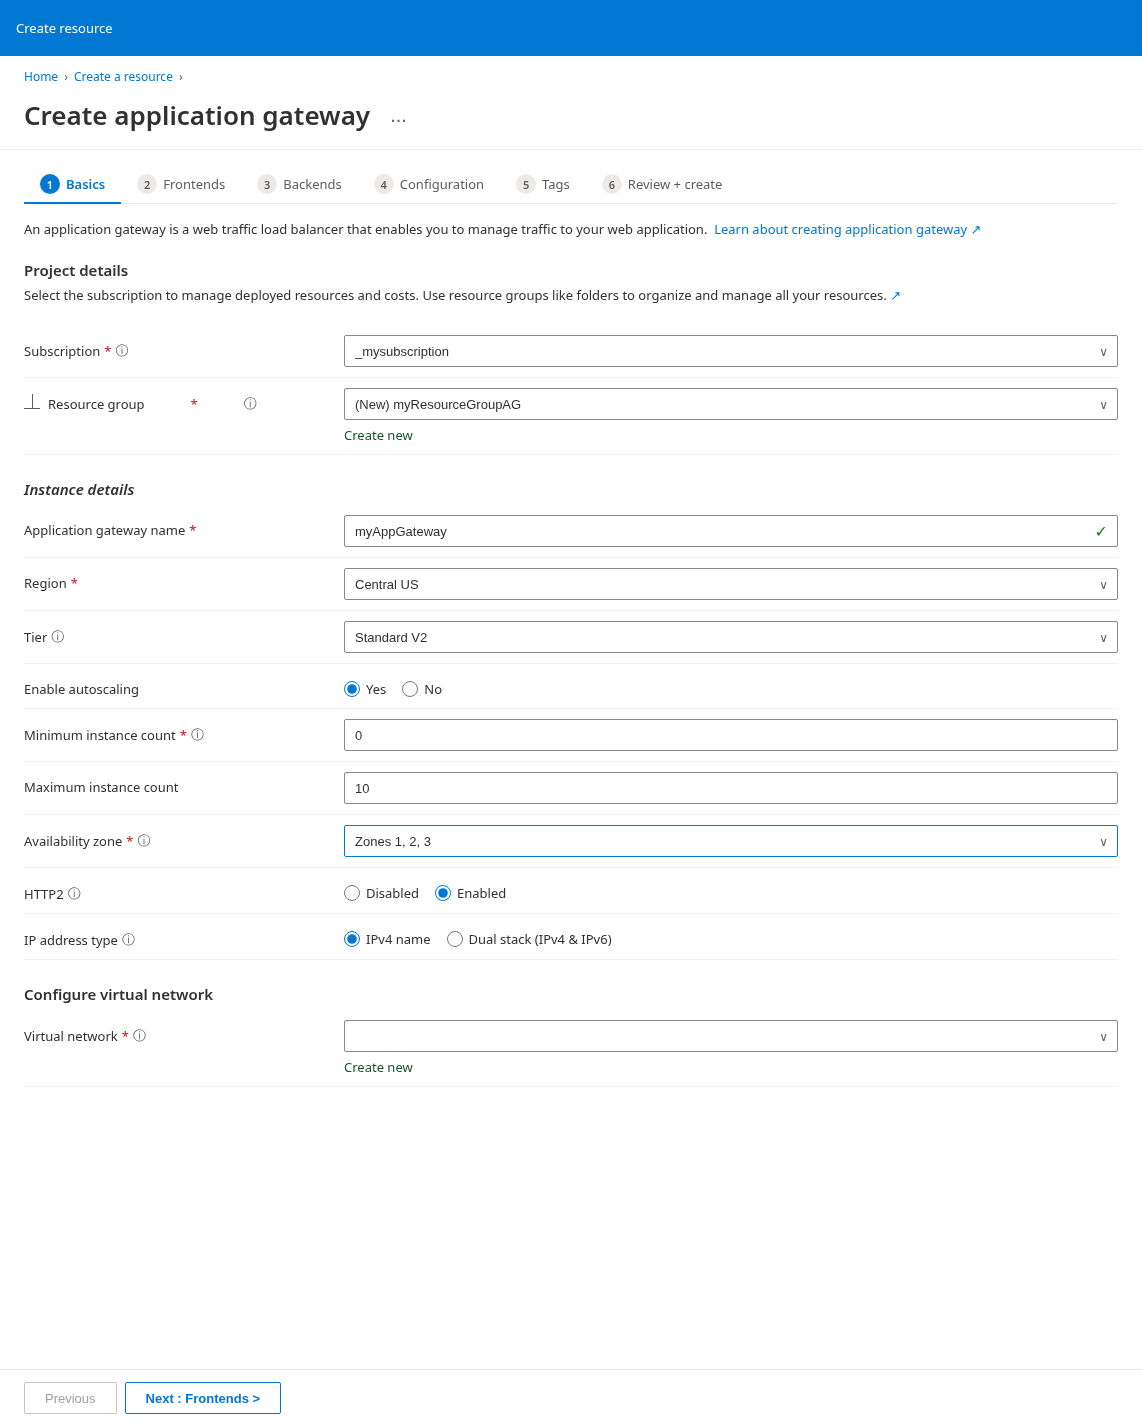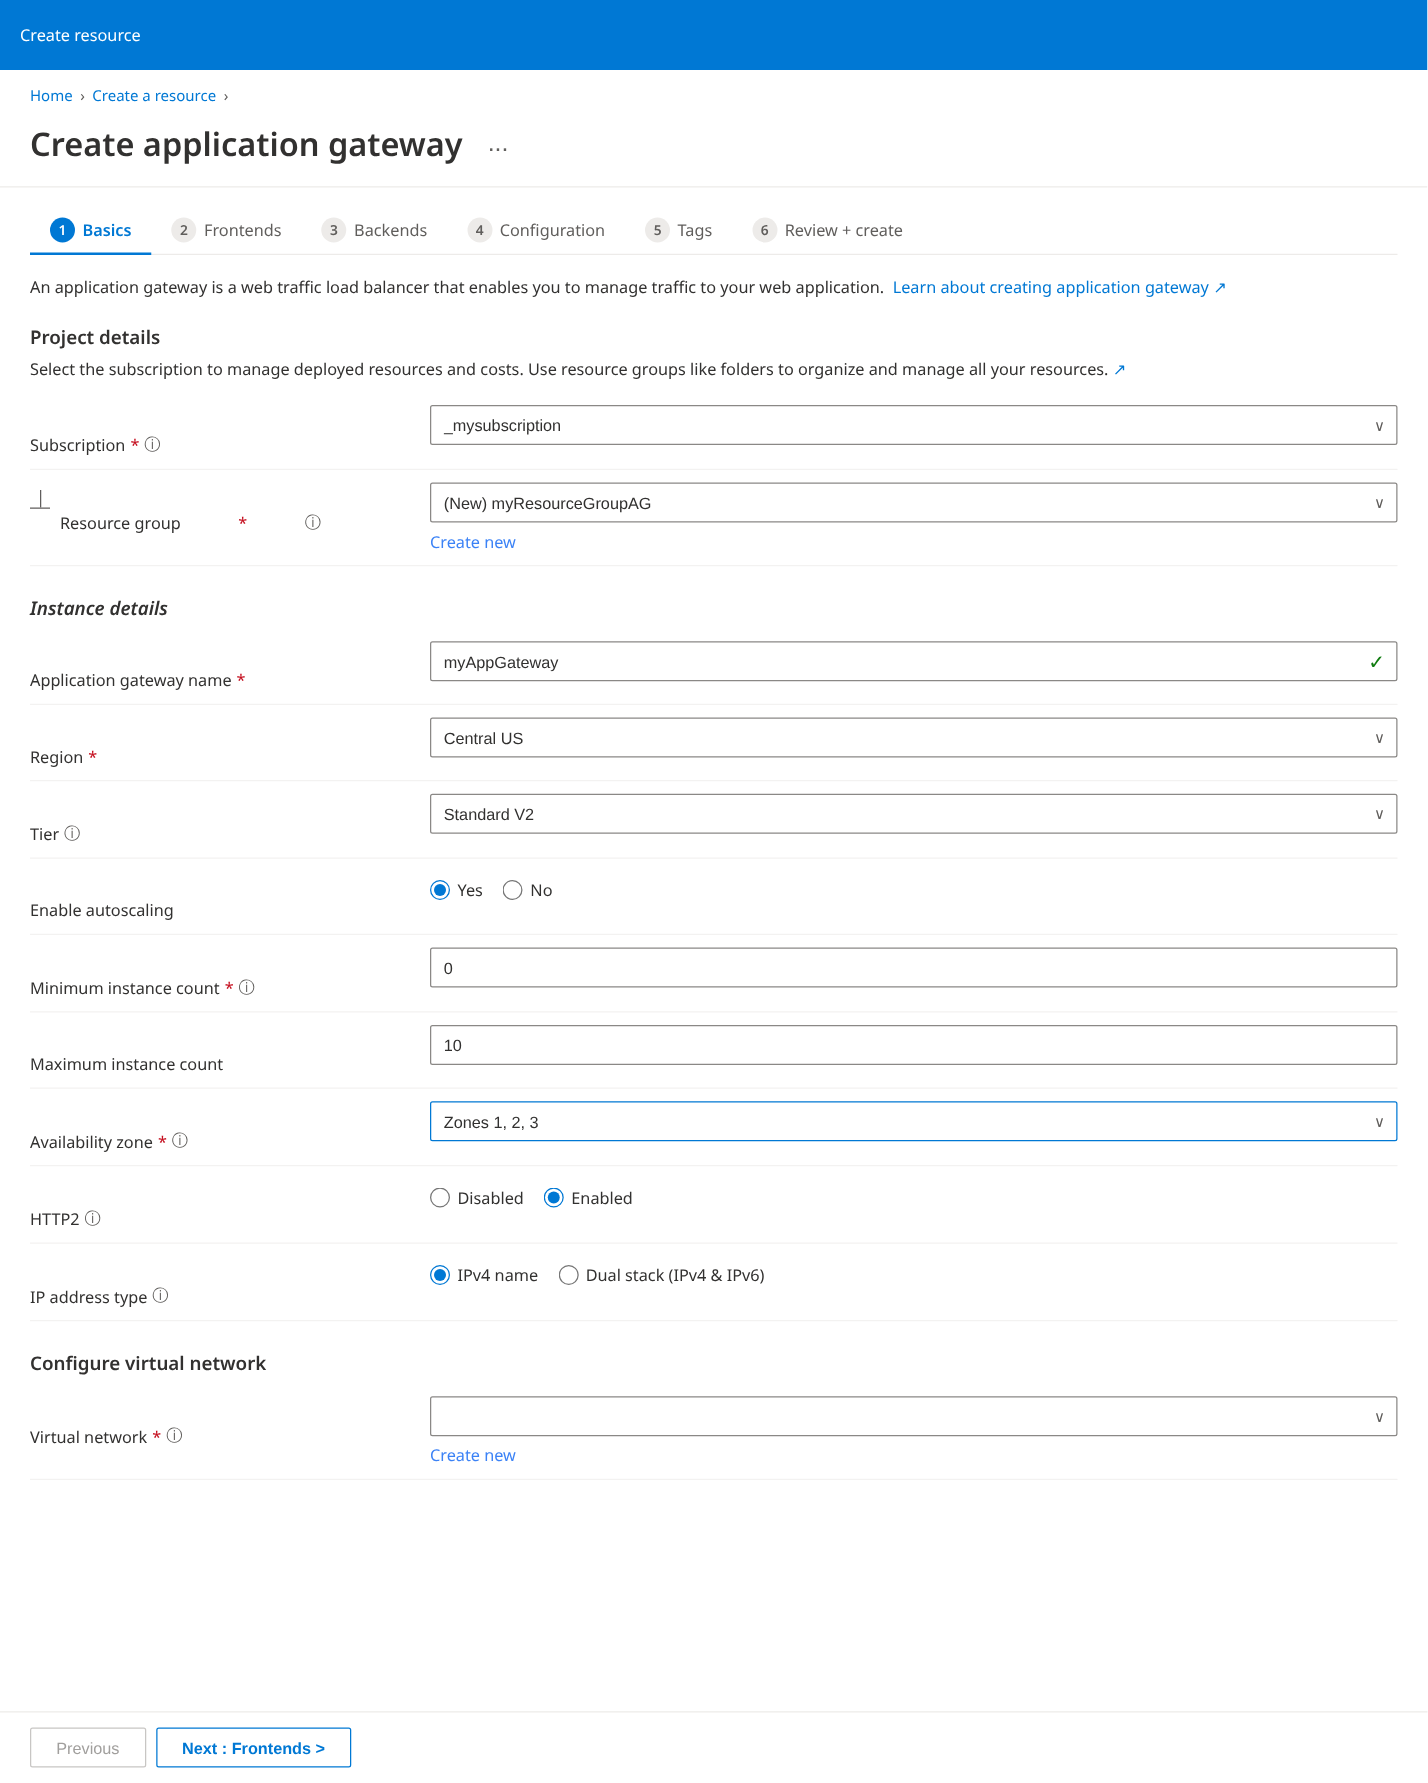"Select the subscription to manage" .section-desc { margin-bottom: 9px -> 20px }
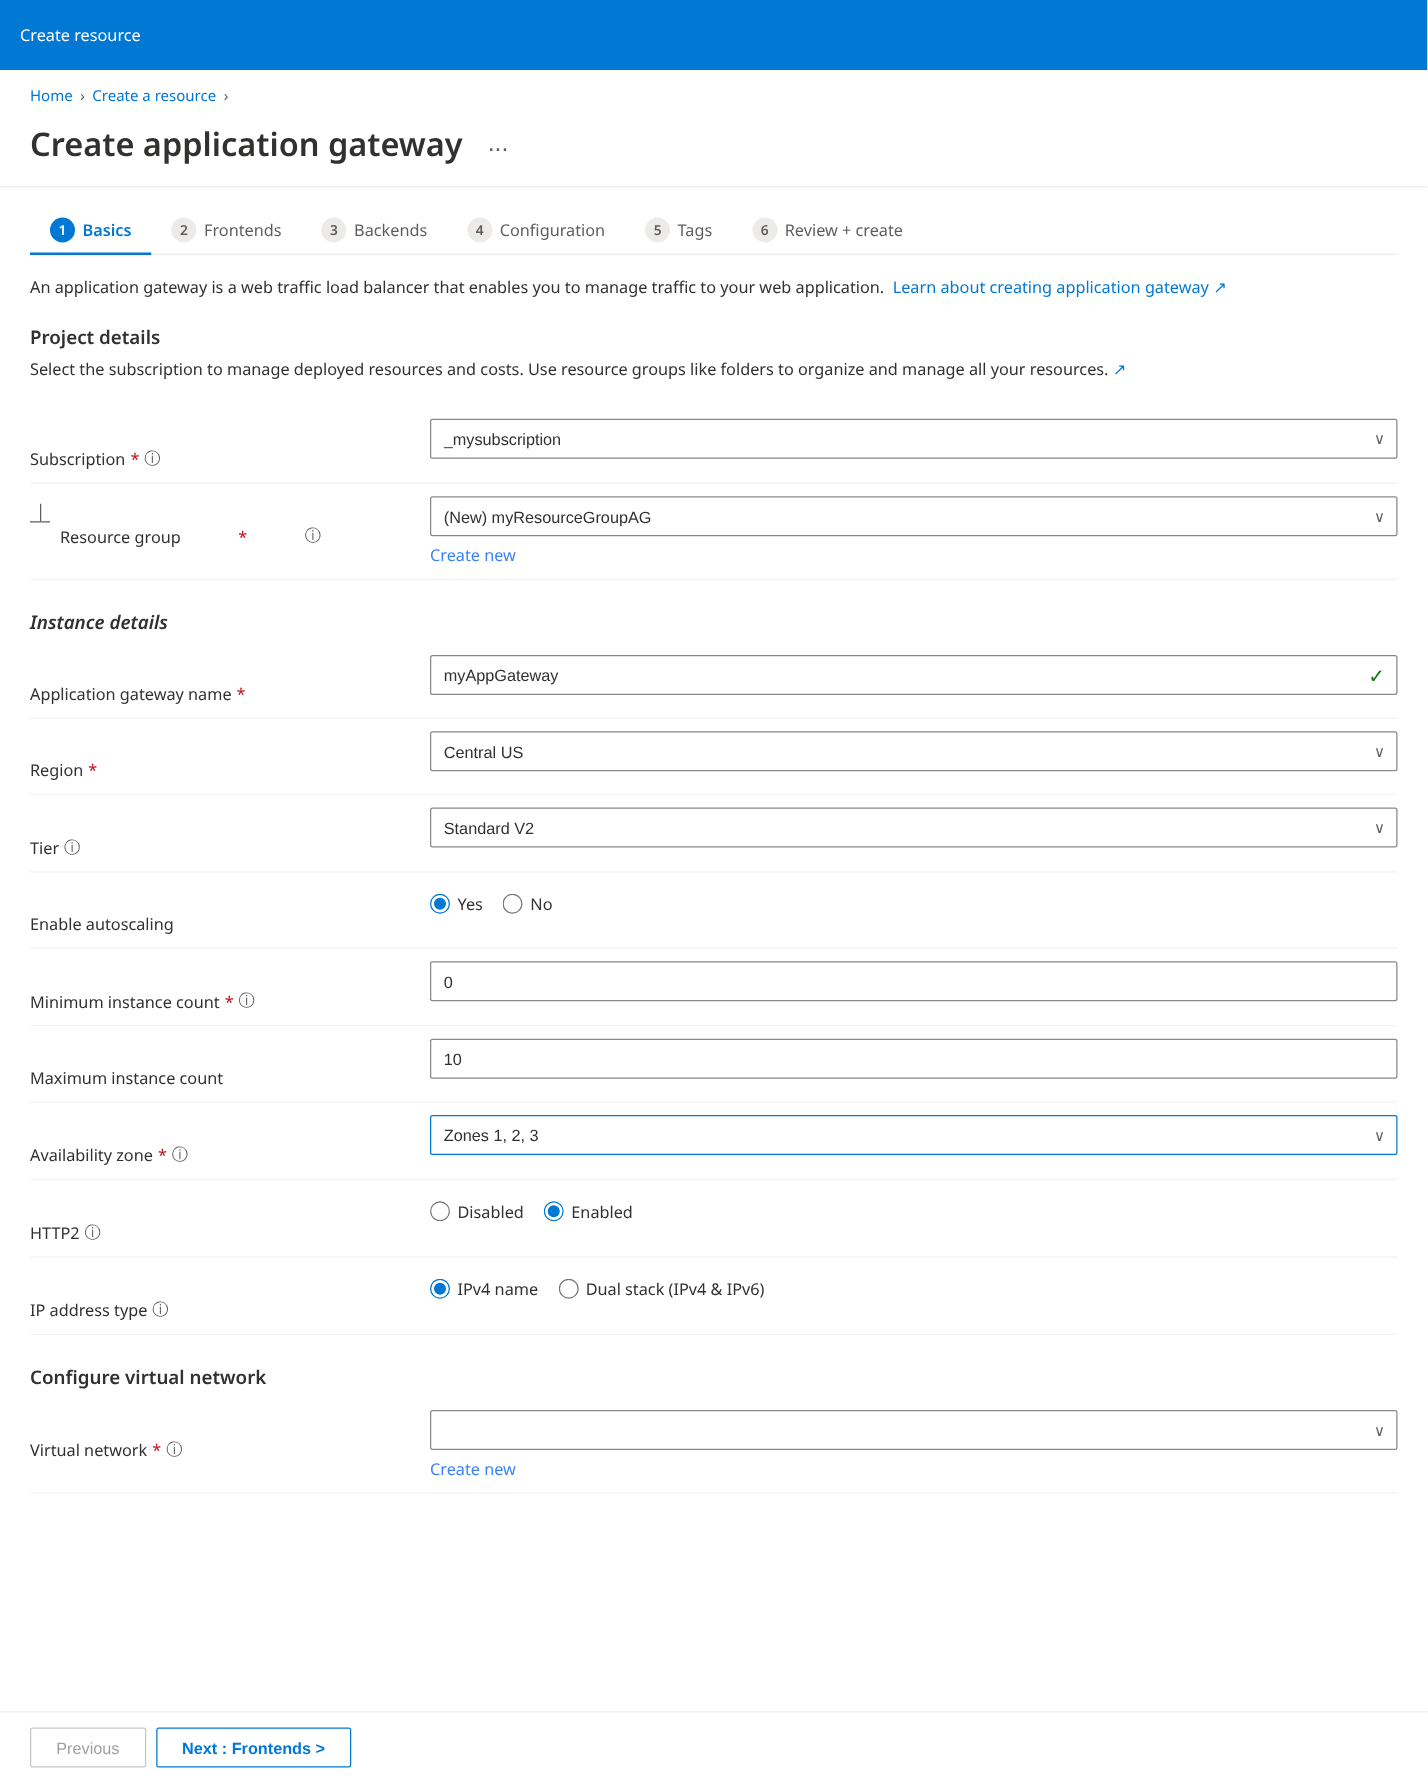"Subscription" .form-label { margin-top: 16px -> none }
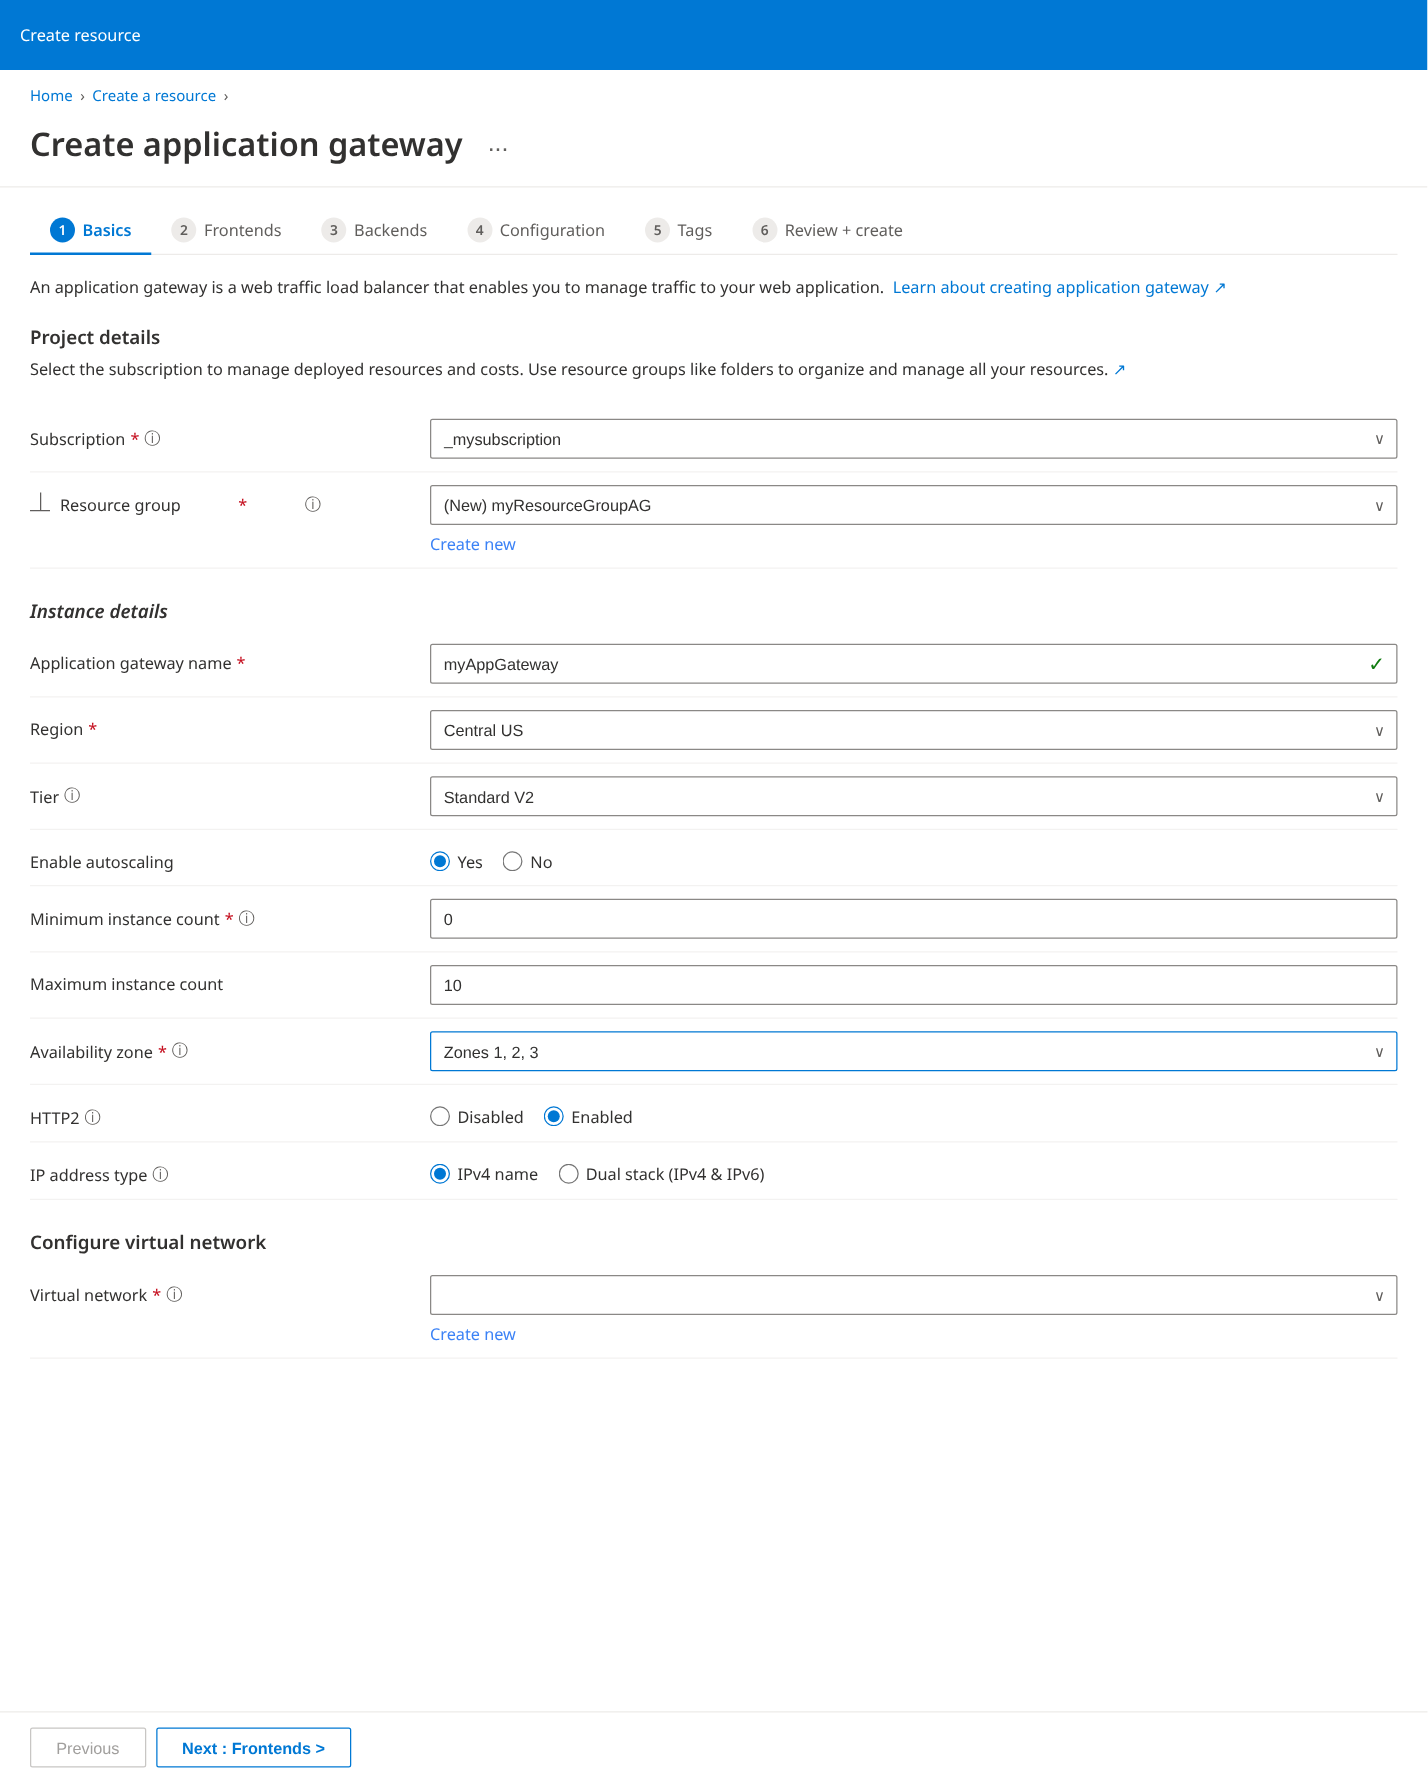"Create new" .create-new-link { color: #3b82f6 -> #14532d }
